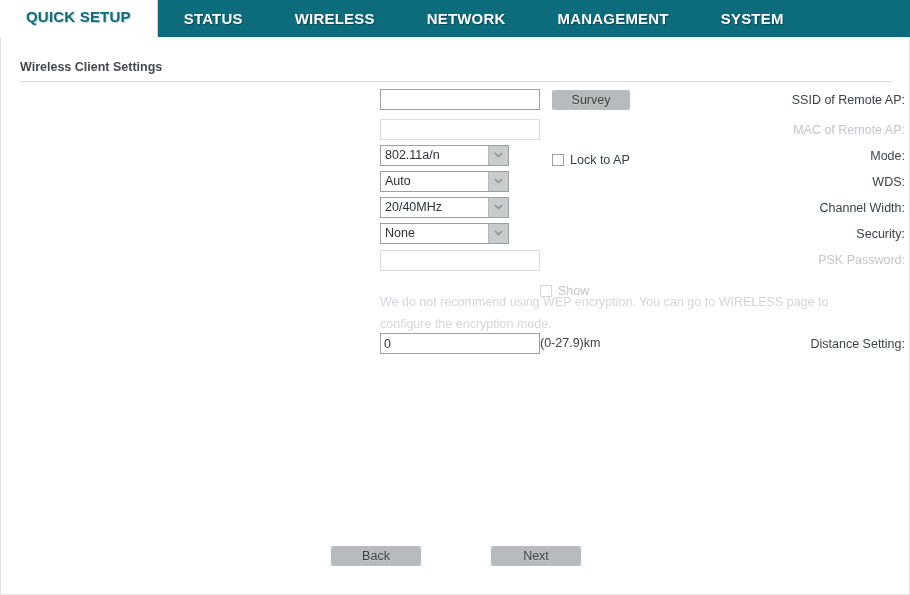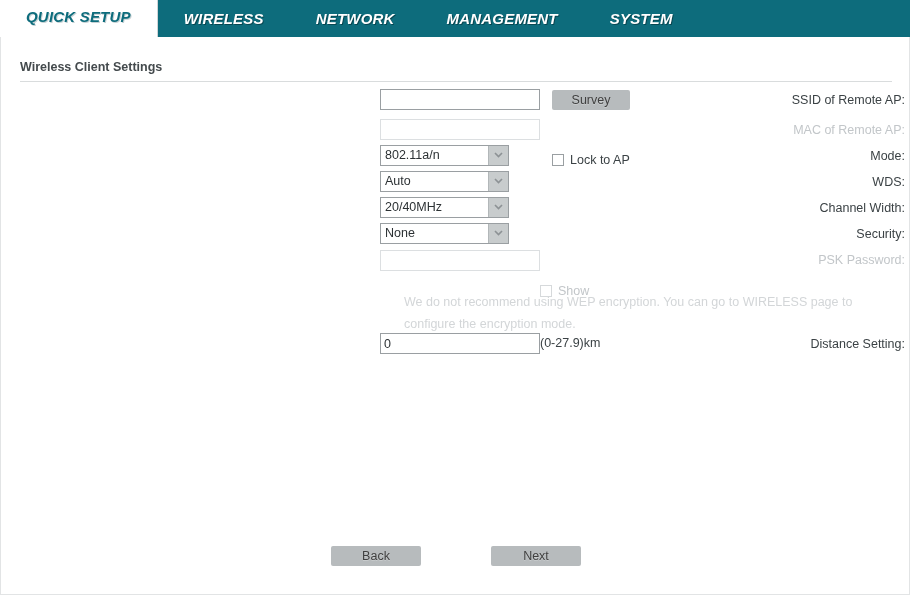"QUICK SETUP" .nav-tab { font-style: italic -> none }
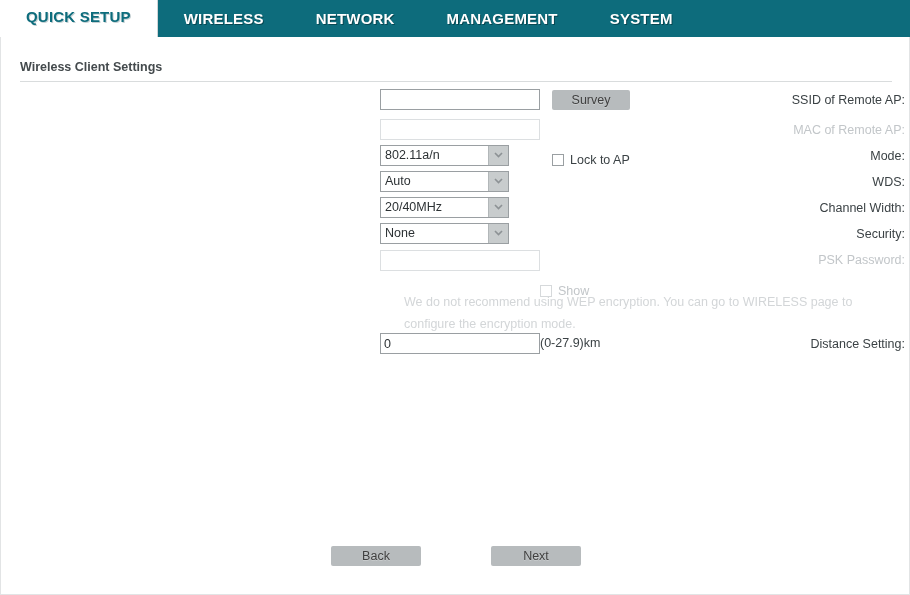"STATUS" div.nav-tab { html: none -> <div> <span>STATUS</span> </div> }
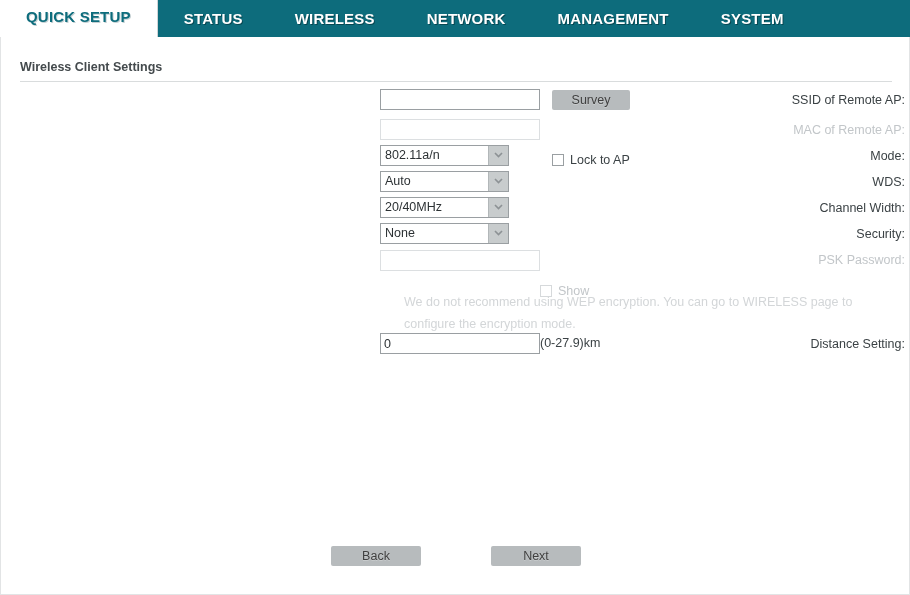"We do not recommend using" div.row { margin-left: 24px -> none }
